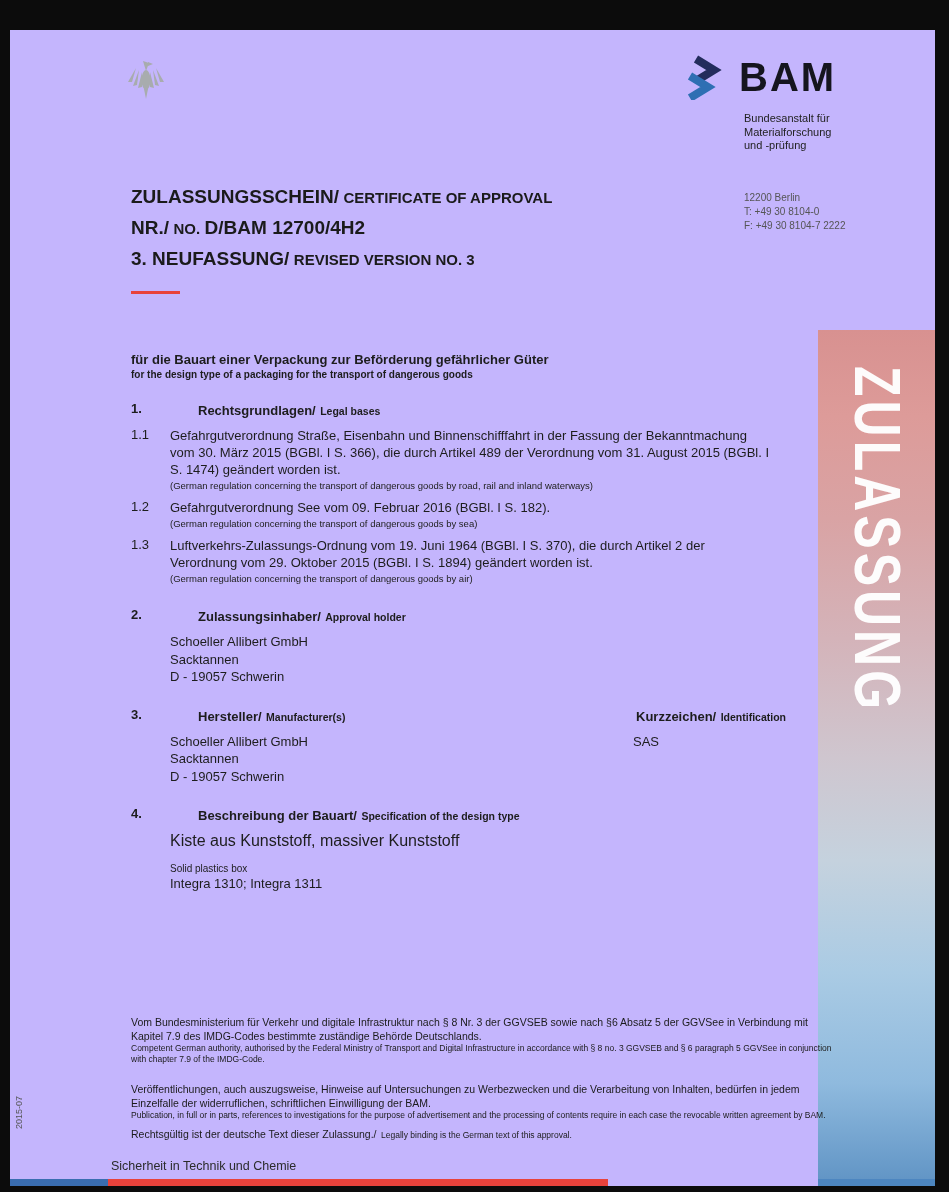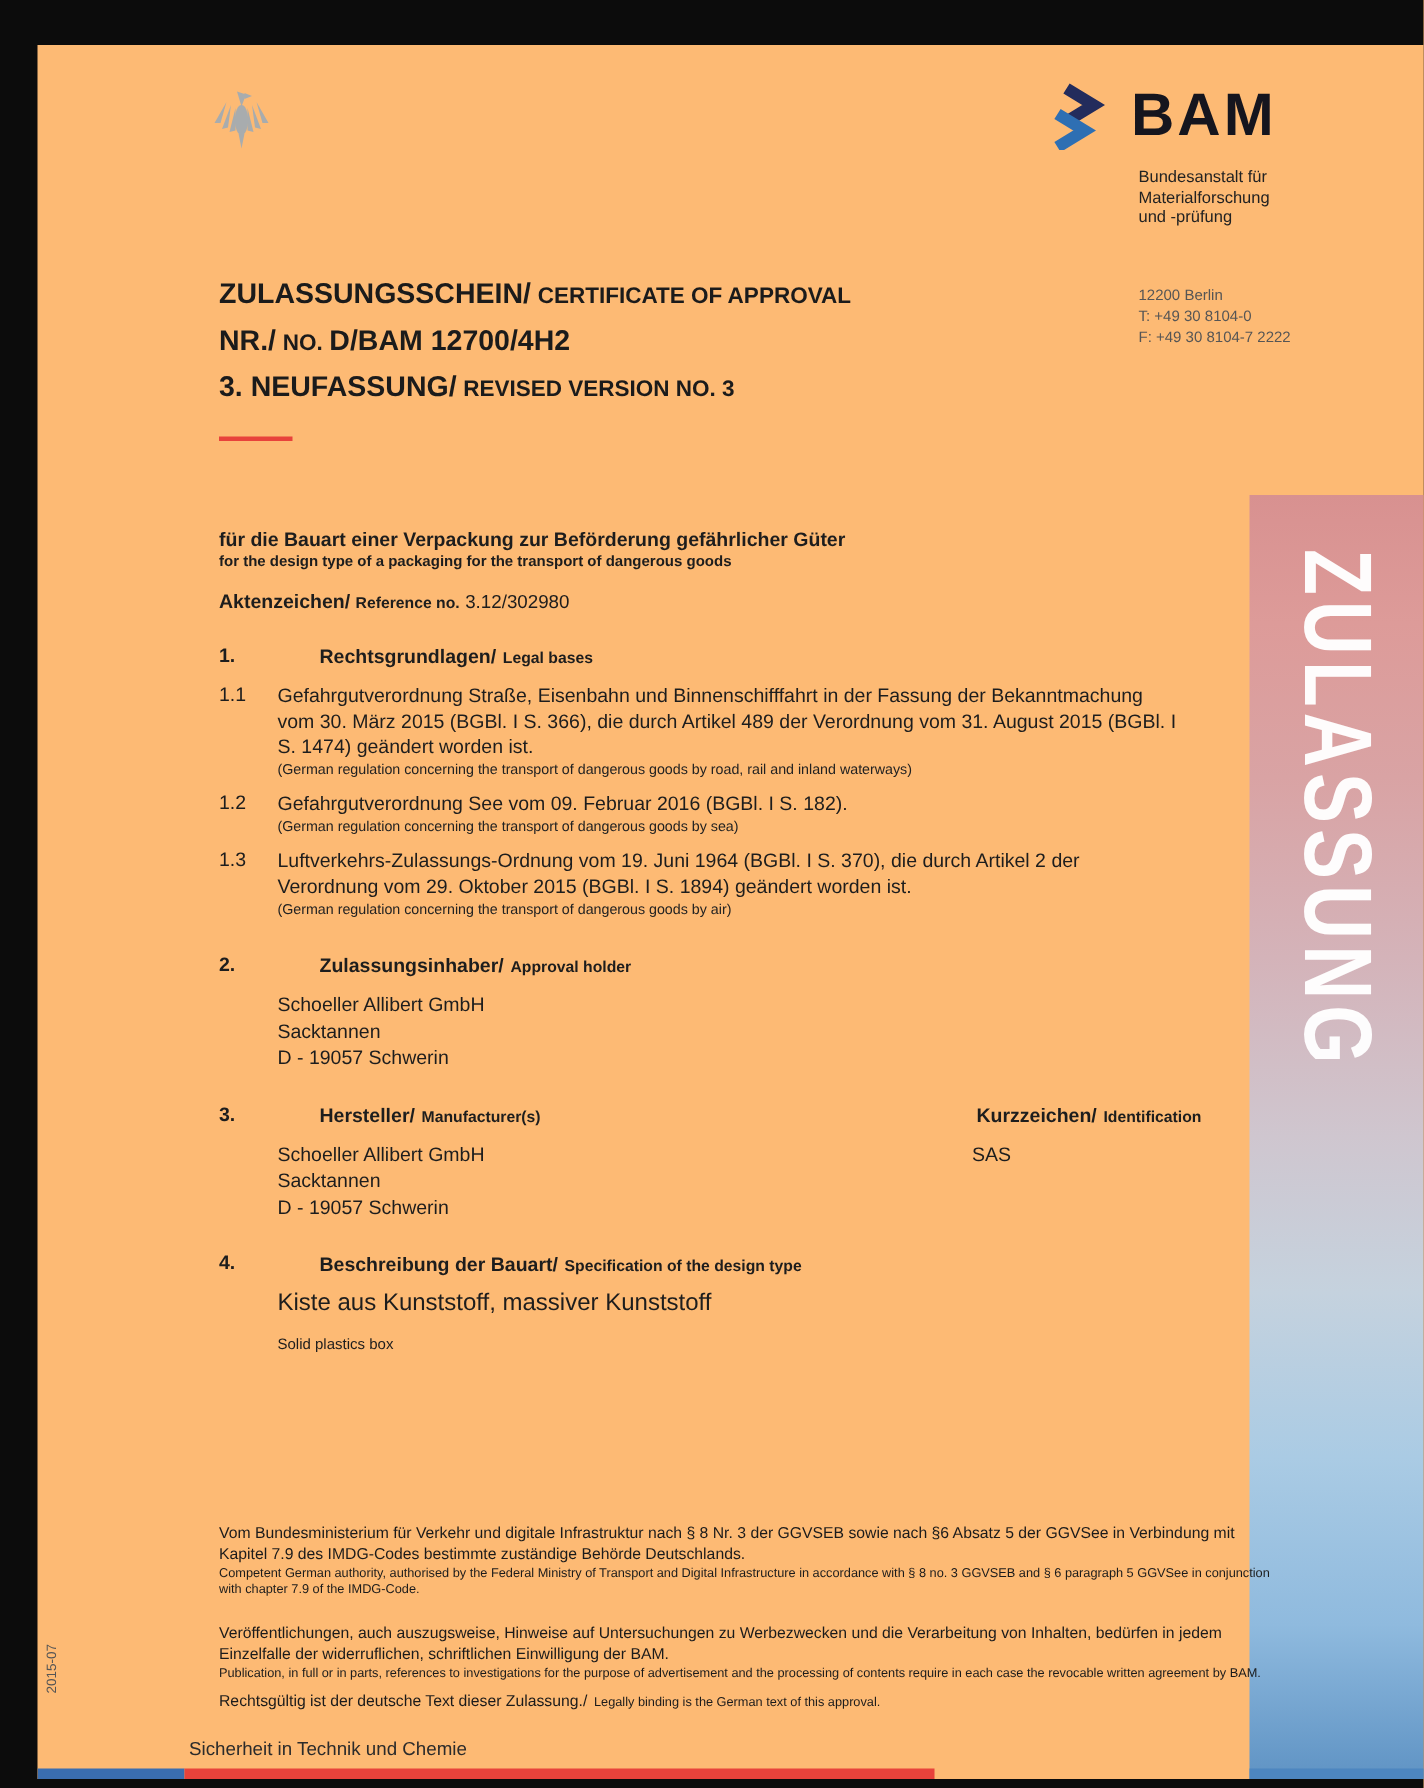"BAM" .page { background: #fdba74 -> #c4b5fd; left: 25px -> 10px }
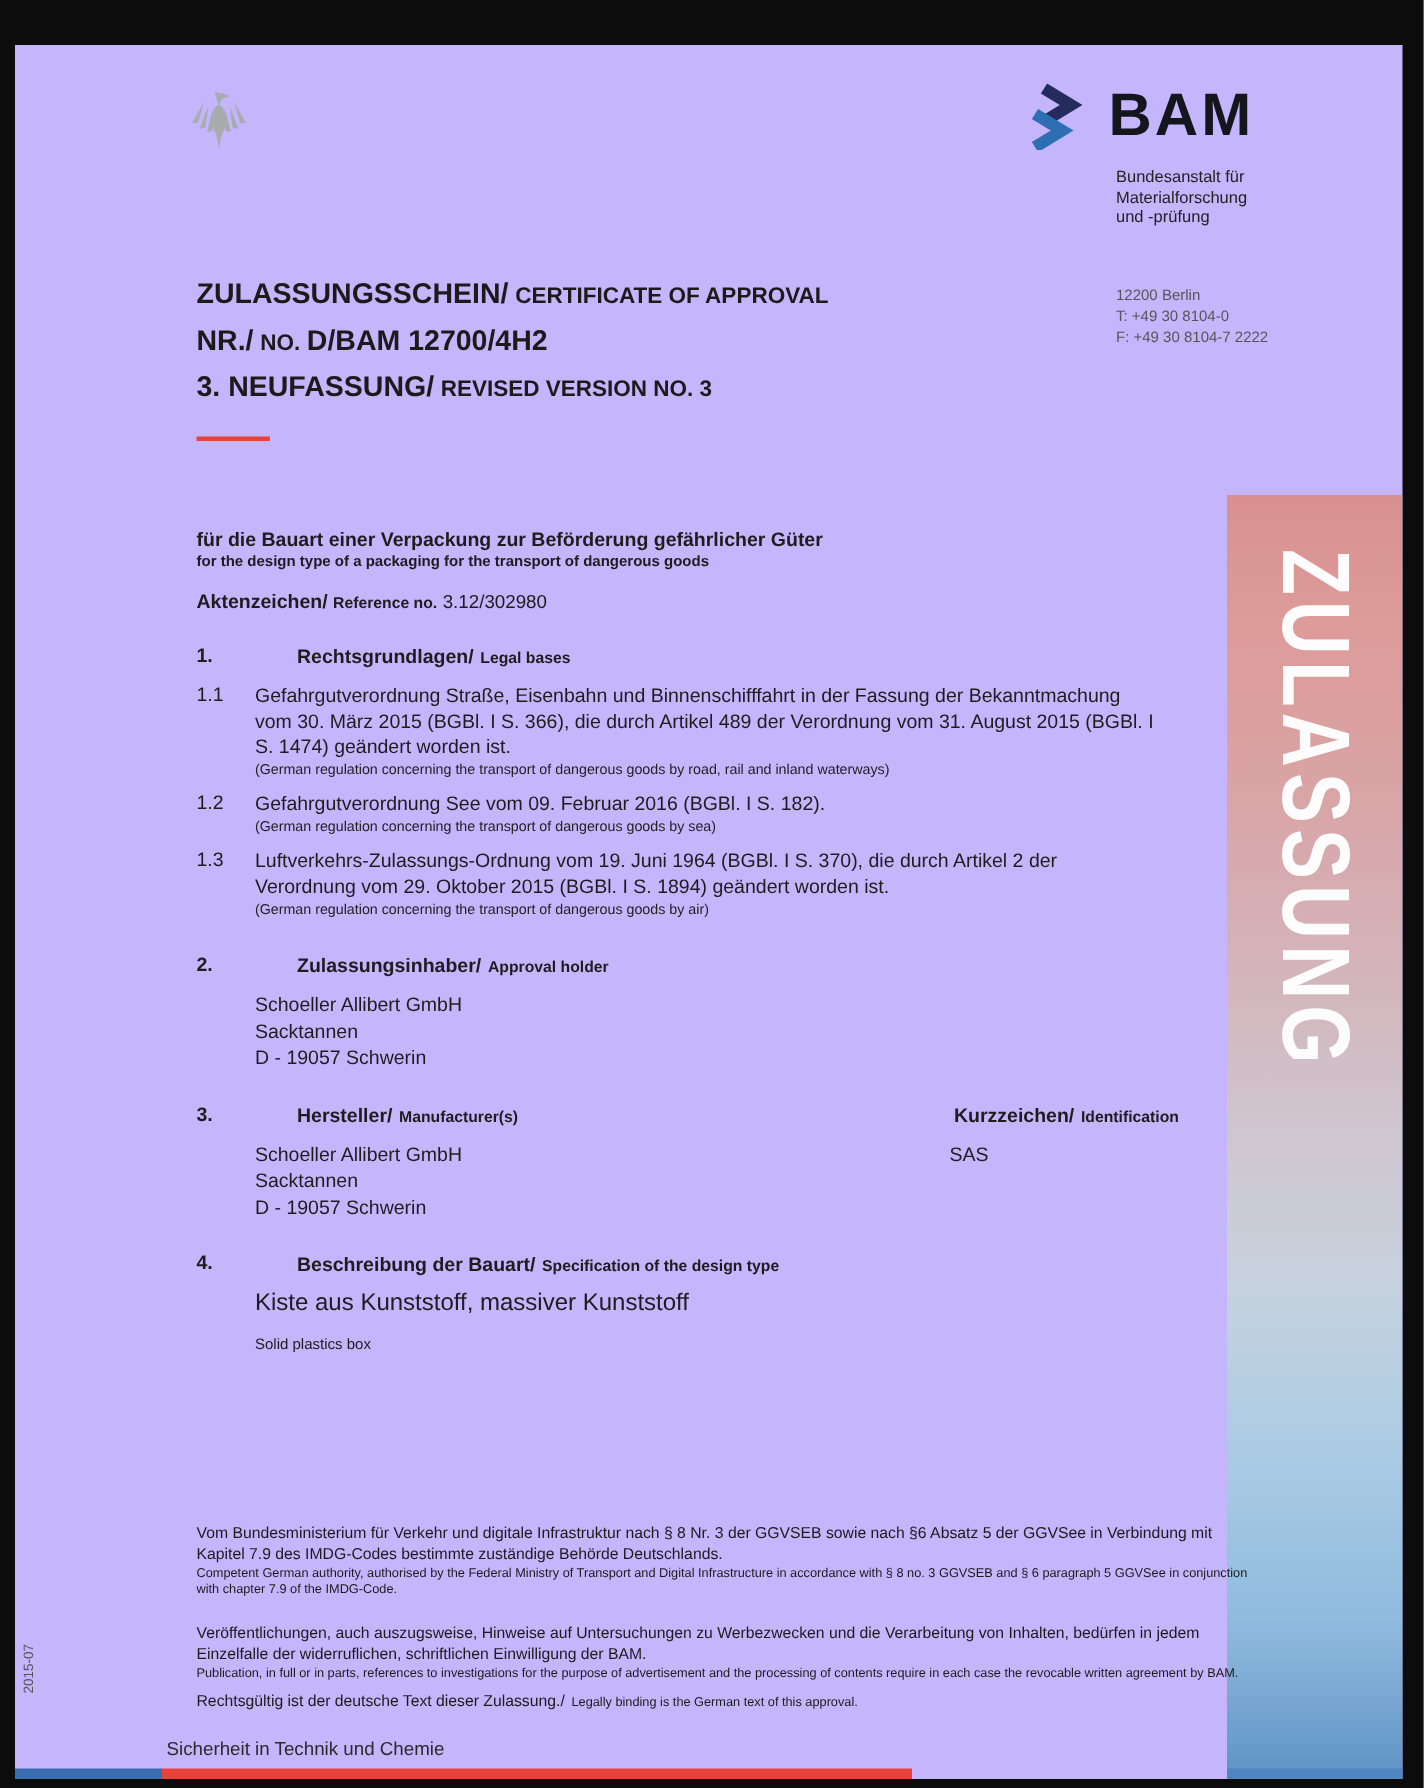"Aktenzeichen/ Reference no. 3.12/302980" div.ref-row { html: <div> <span>Aktenzeichen/</span> <span>Reference no.</span> <span>3.12/302980</span> </div> -> none }
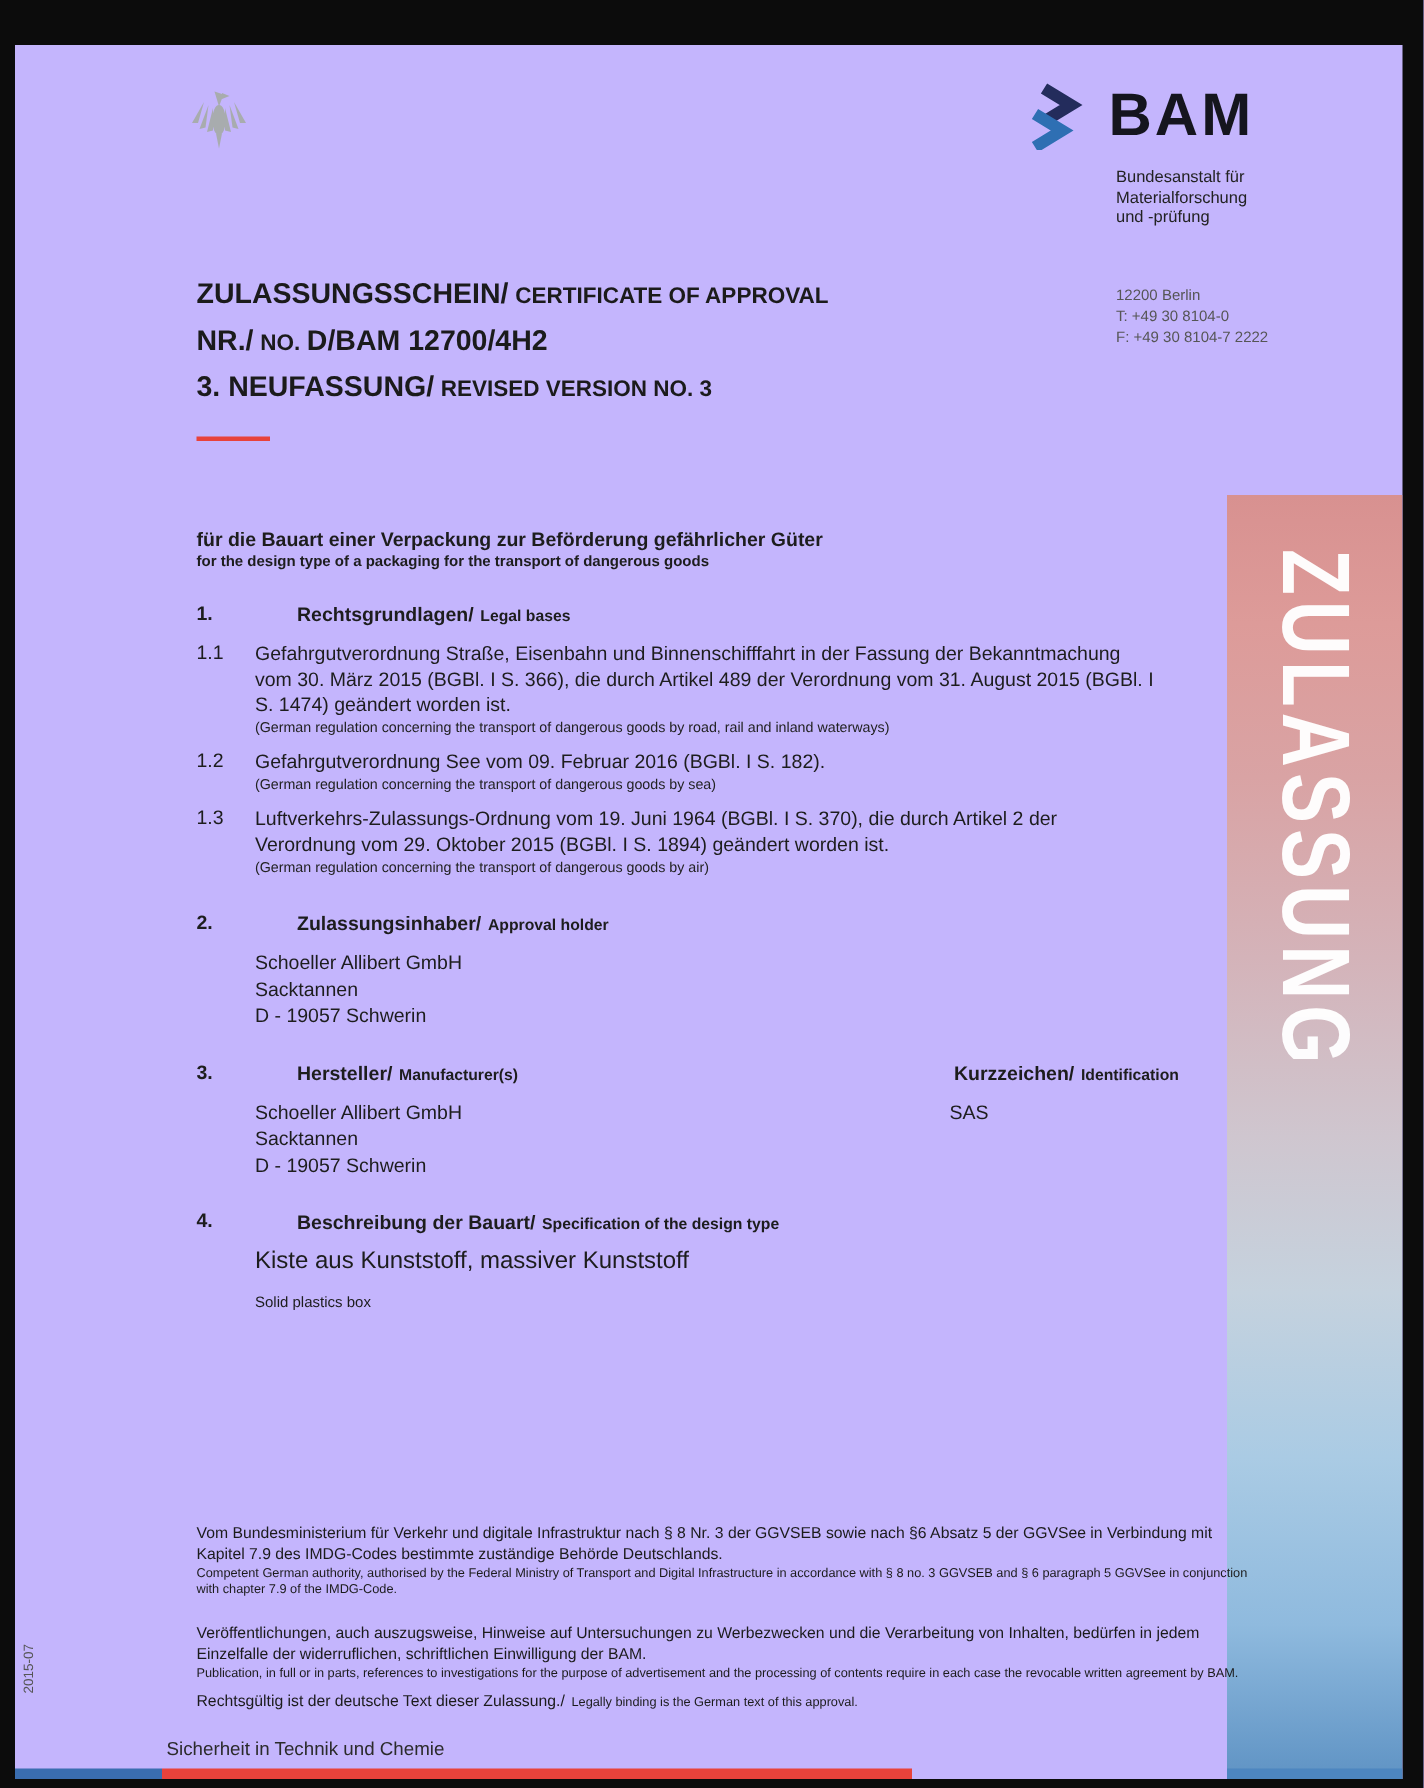"Integra 1310; Integra 1311" div.s4-val { html: none -> <div>Integra 1310; Integra 1311</div> }
